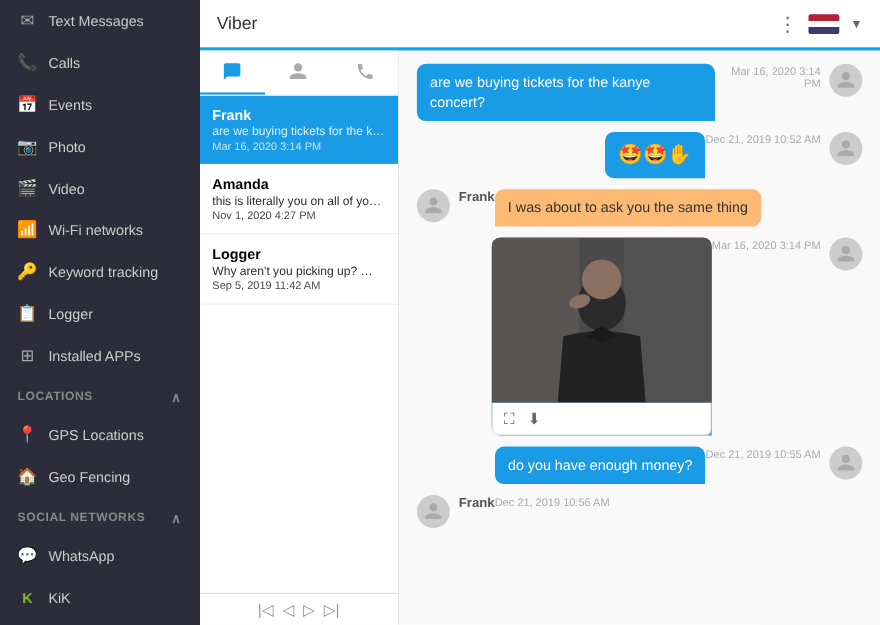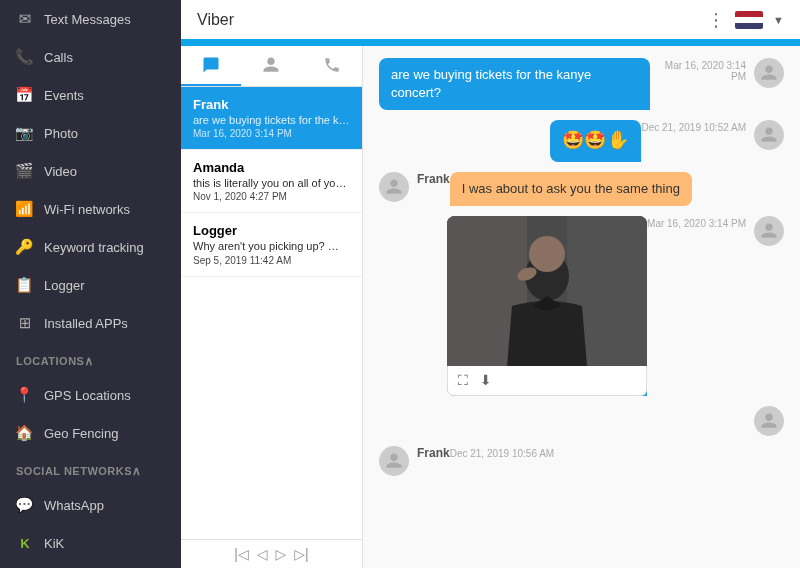"Viber" .topbar { border-bottom: 7px solid #0ea5e9 -> 3px solid #0ea5e9 }
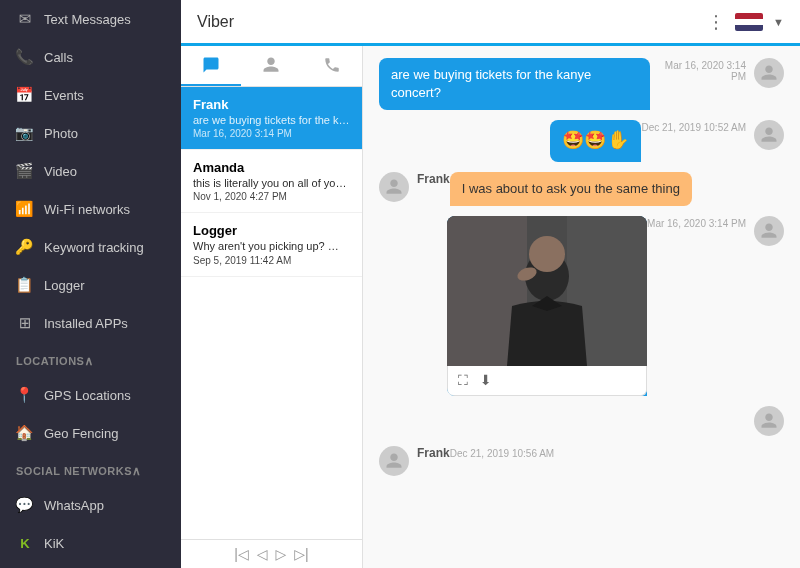"LOCATIONS" .sidebar-section-header { justify-content: none -> space-between }
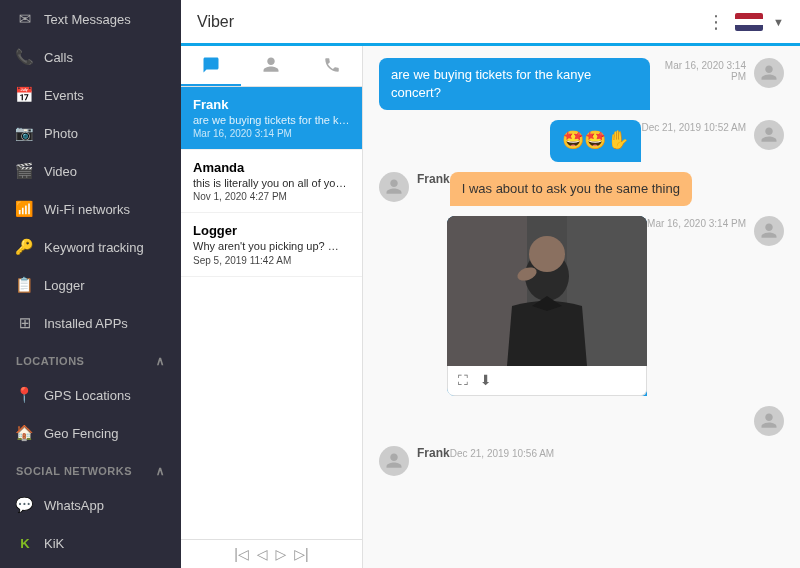"do you have enough money?" div.bubble-wrap { html: none -> <div> <div>do you have enough money?</div> <div>Dec 21, 2019 10:55 AM</div> </div> }
